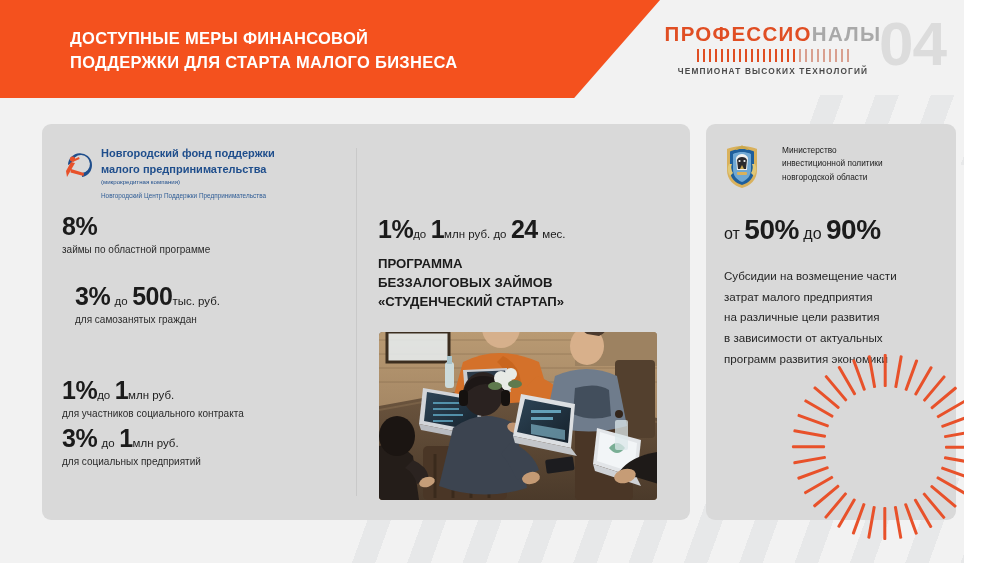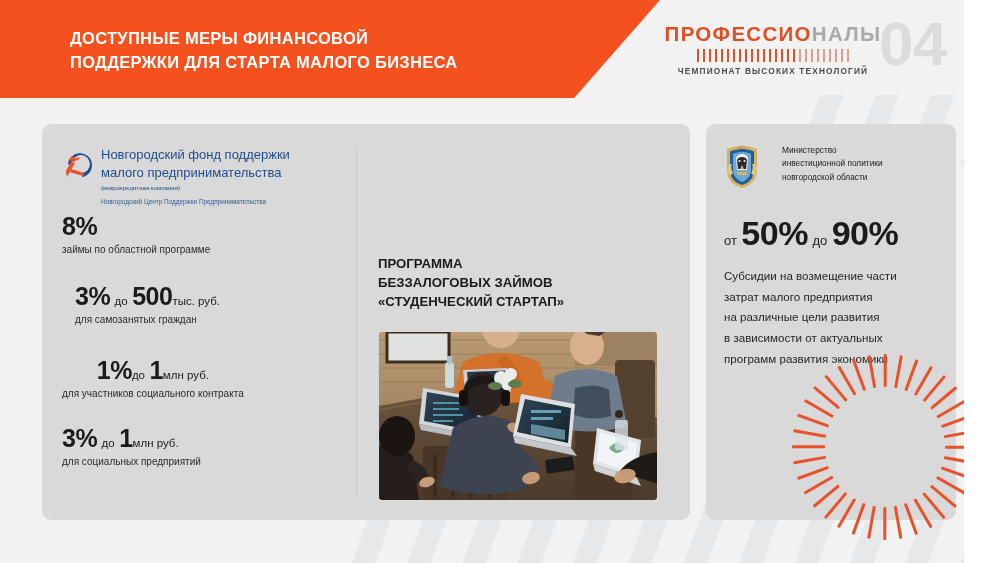"Новгородский фонд поддержки" #fund-logo .l1 { font-size: 13px -> 11px; font-weight: normal -> bold }
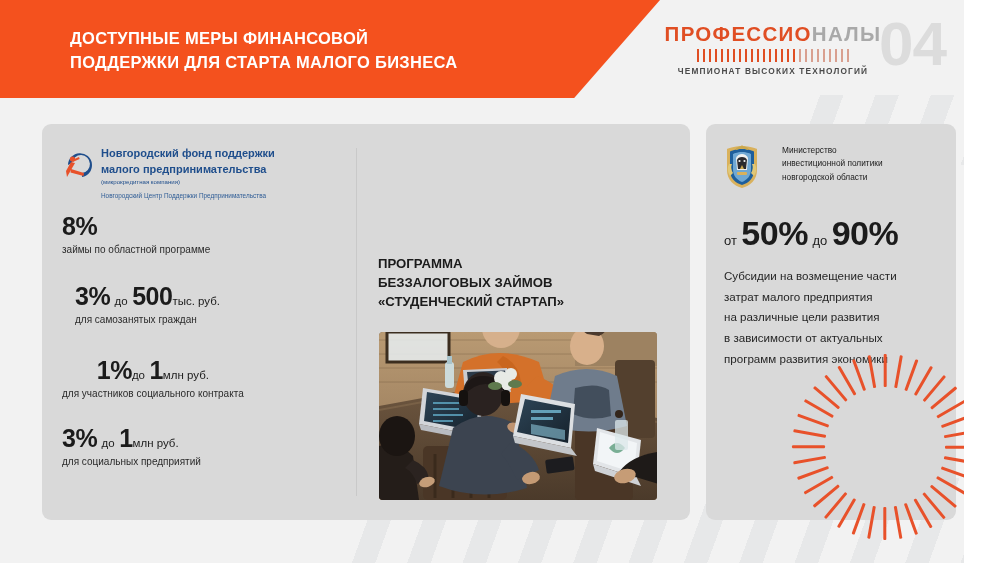"1%до 1млн руб. до 24" div.rate { html: none -> <div> <div> <span>1%</span><span>до</span> <span>1</span><span>млн руб. до</span> <span>24</span> <span>мес.</span> </div> </div> }
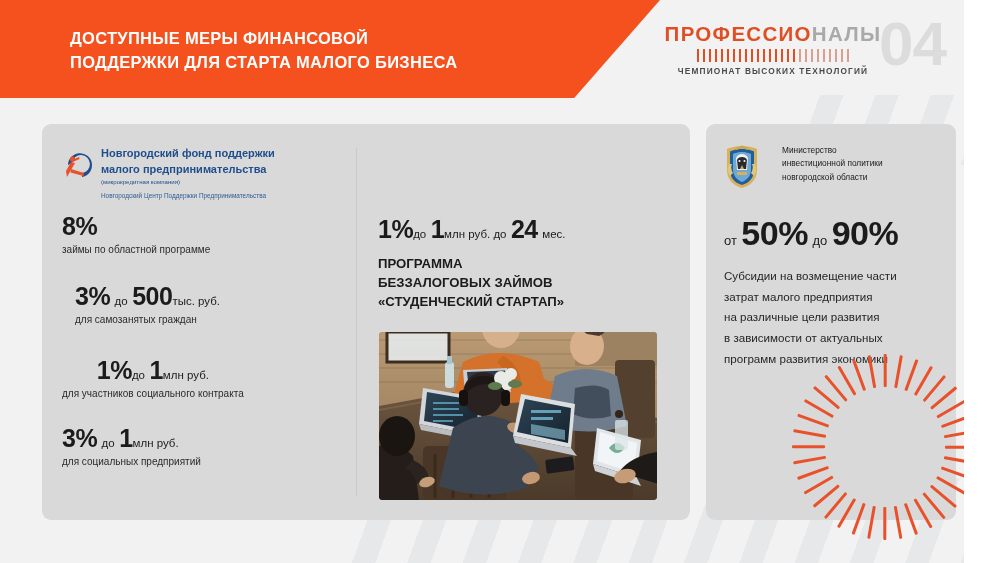"от" #subsidy-rate .sm { font-size: 13px -> 16px }
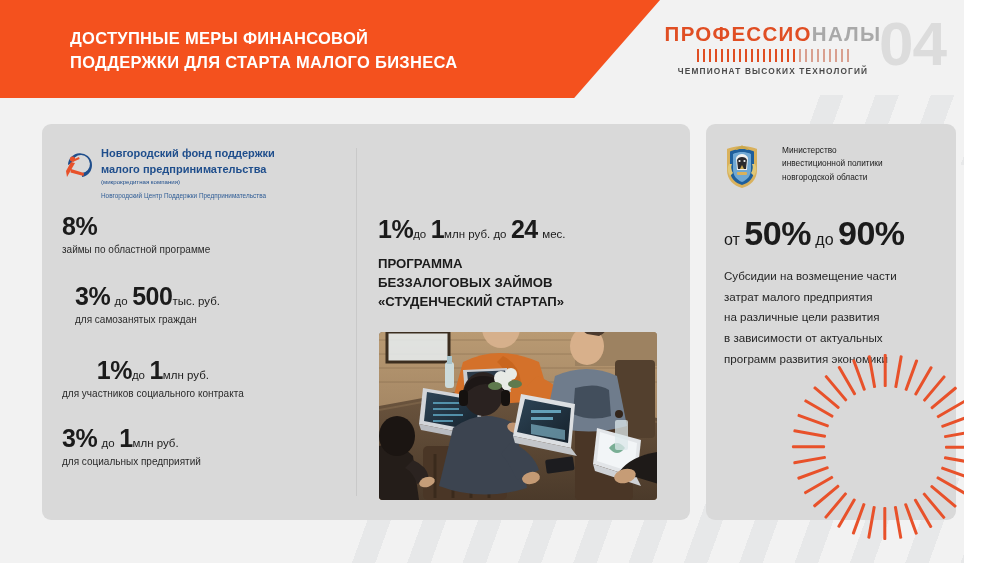"50%" #subsidy-rate .big { font-size: 34px -> 28px }
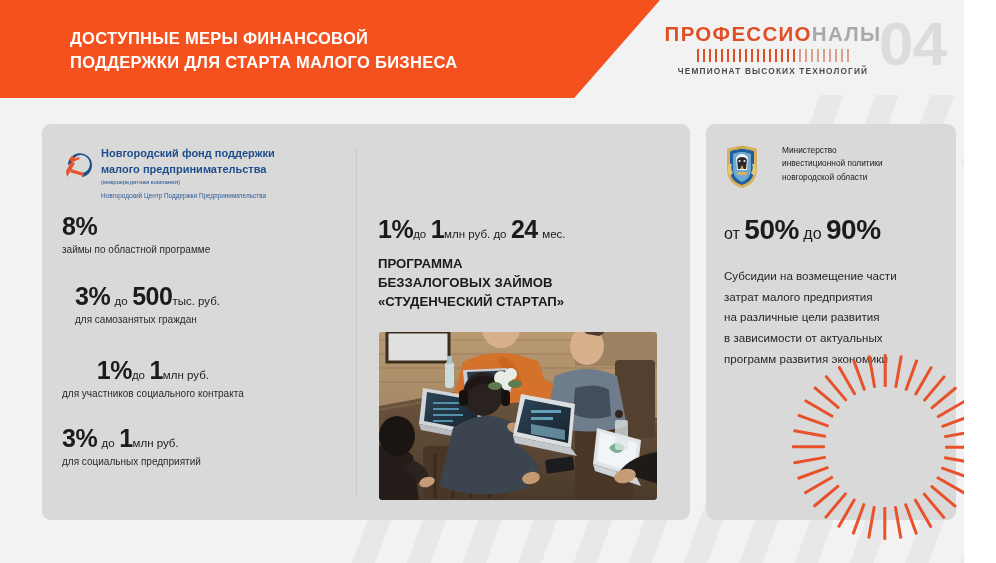"1%до 1млн руб." #rate-2 { text-align: center -> none; top: 356px -> 376px }
